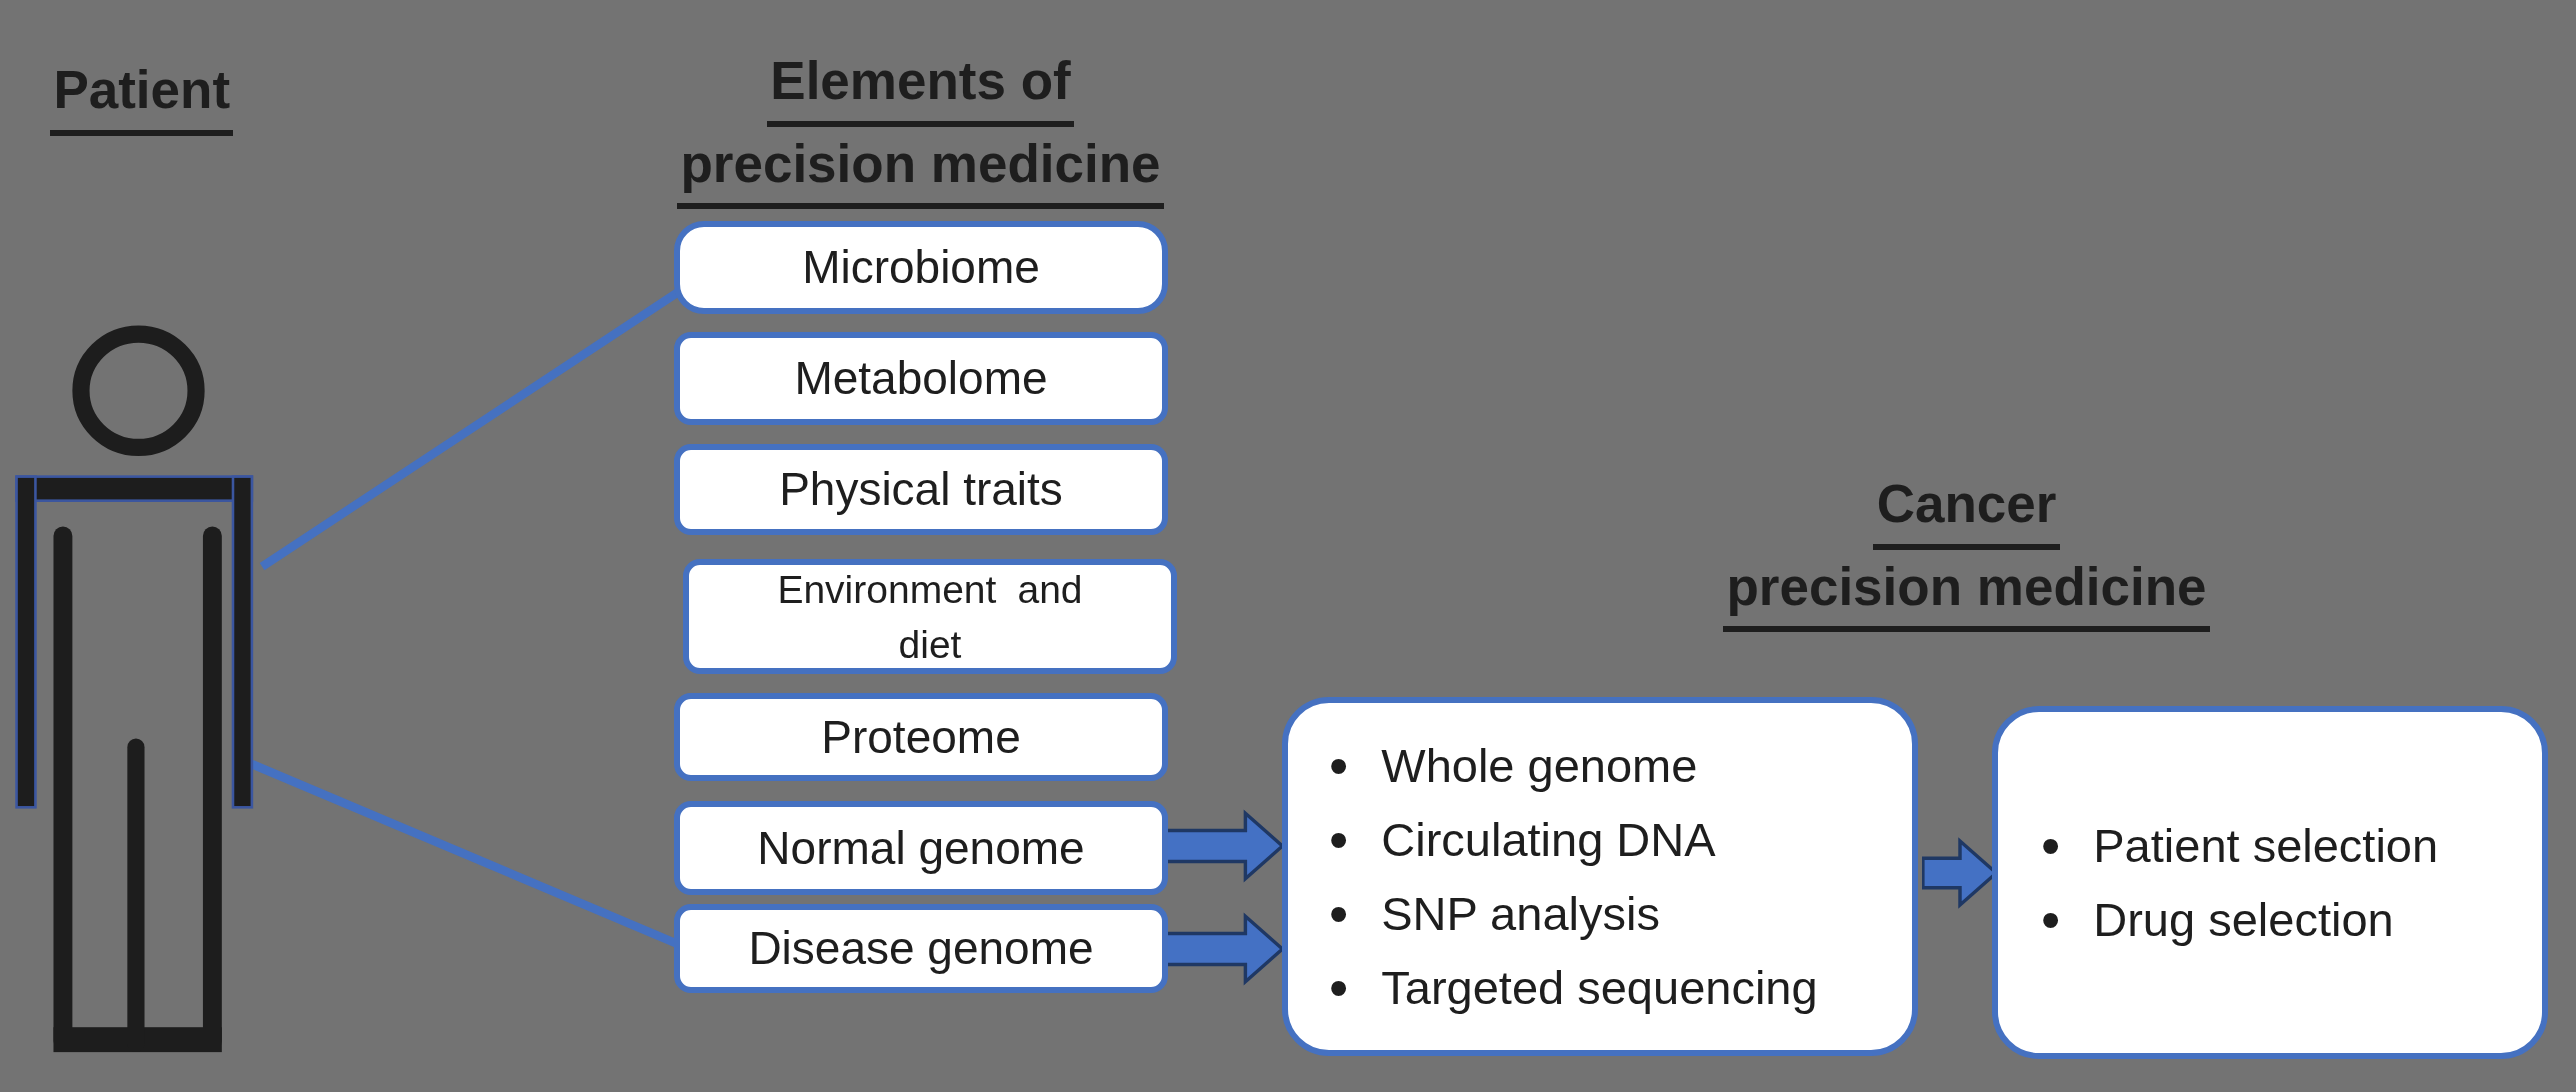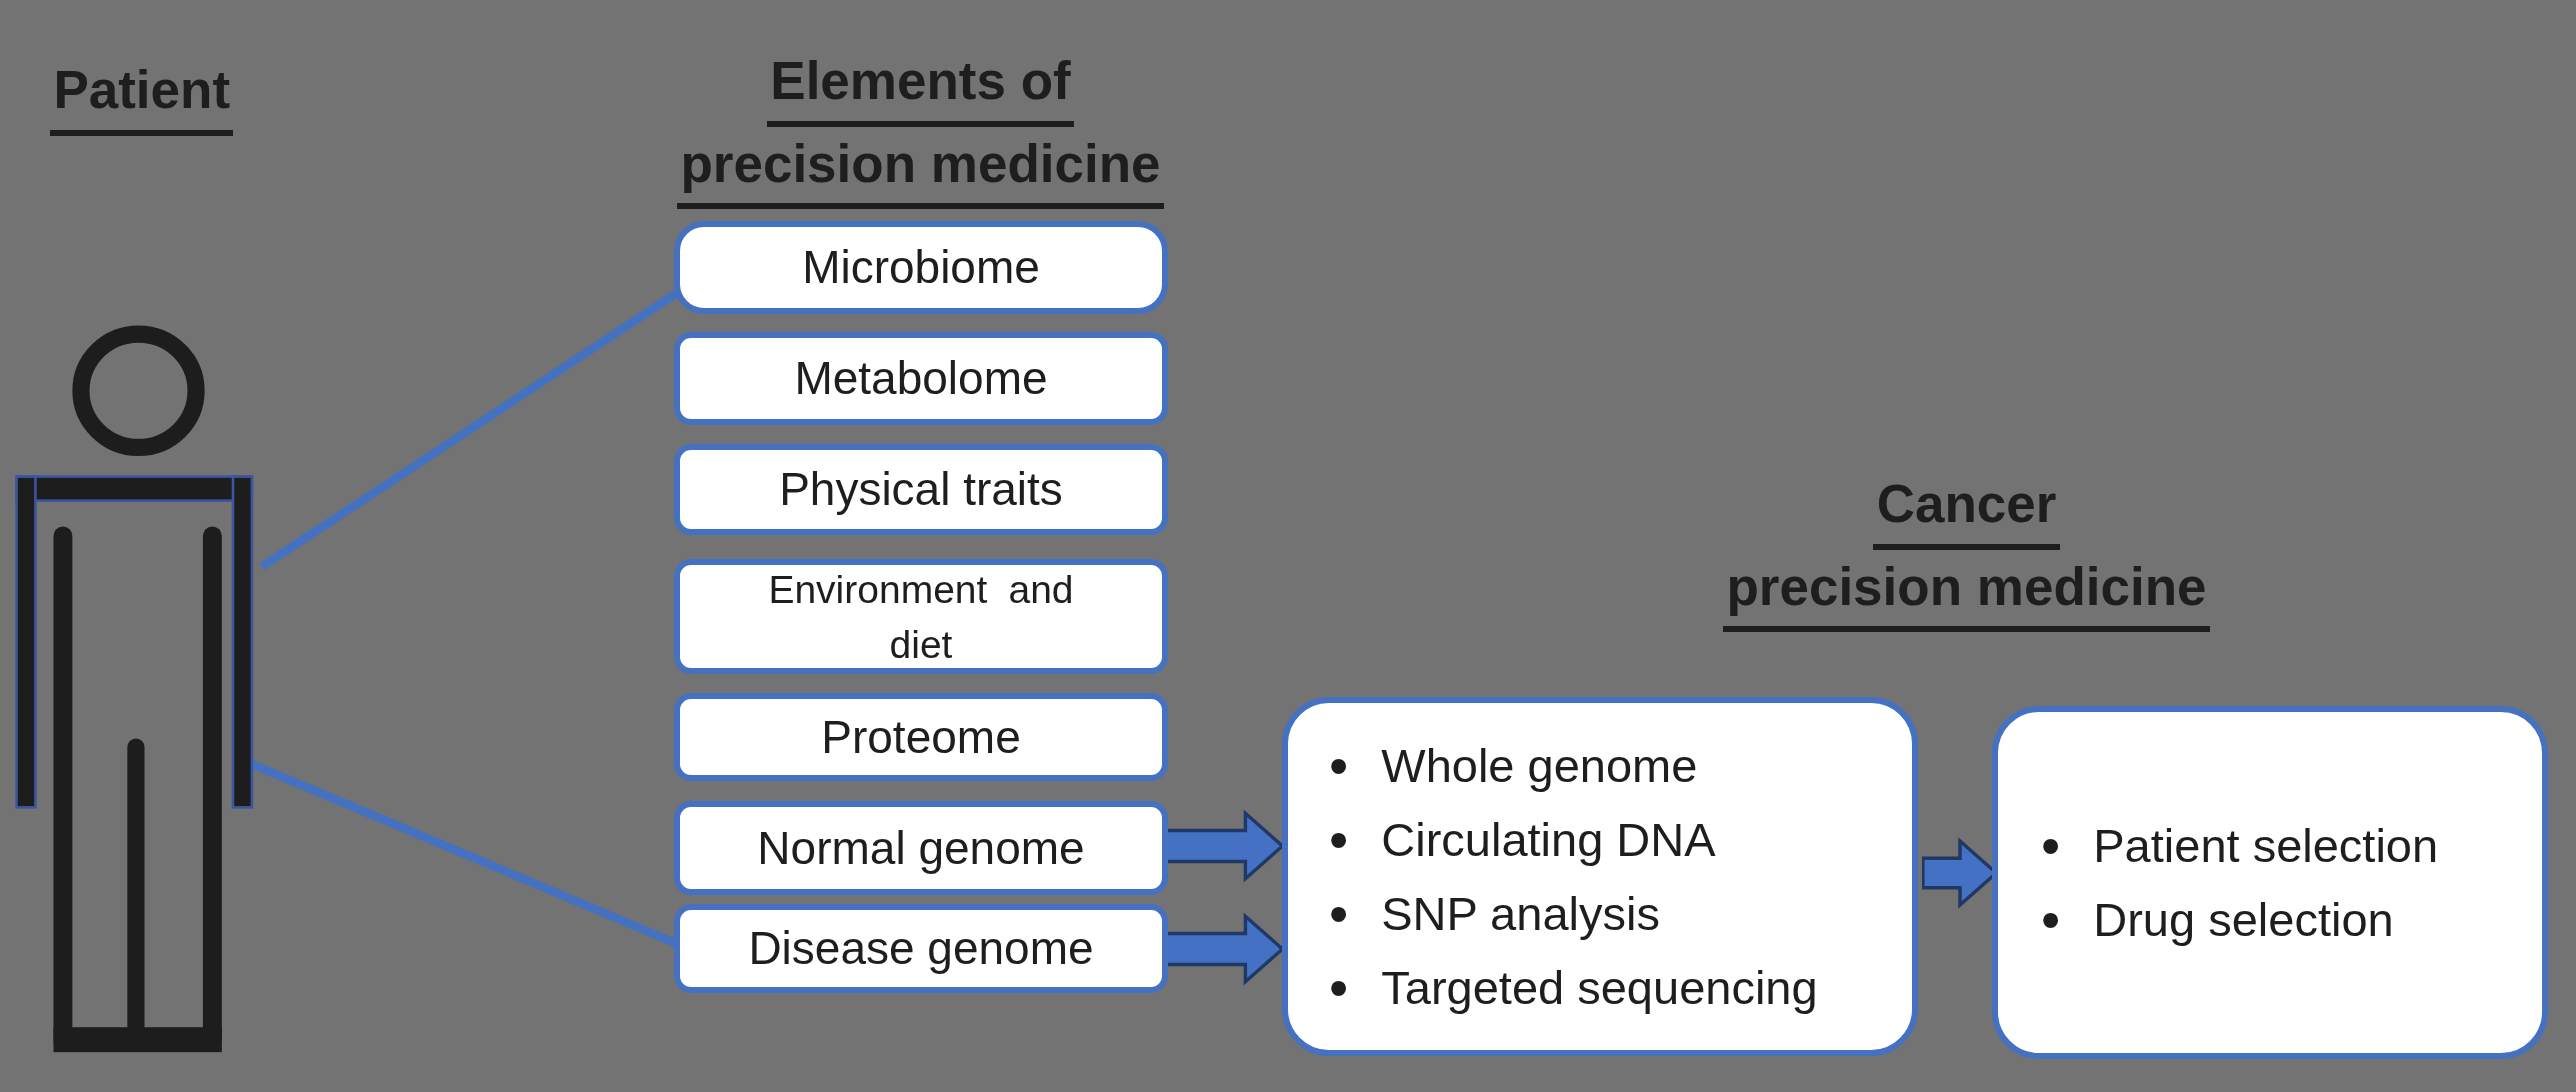"Environment and" .b4 { margin-left: none -> 9px }
